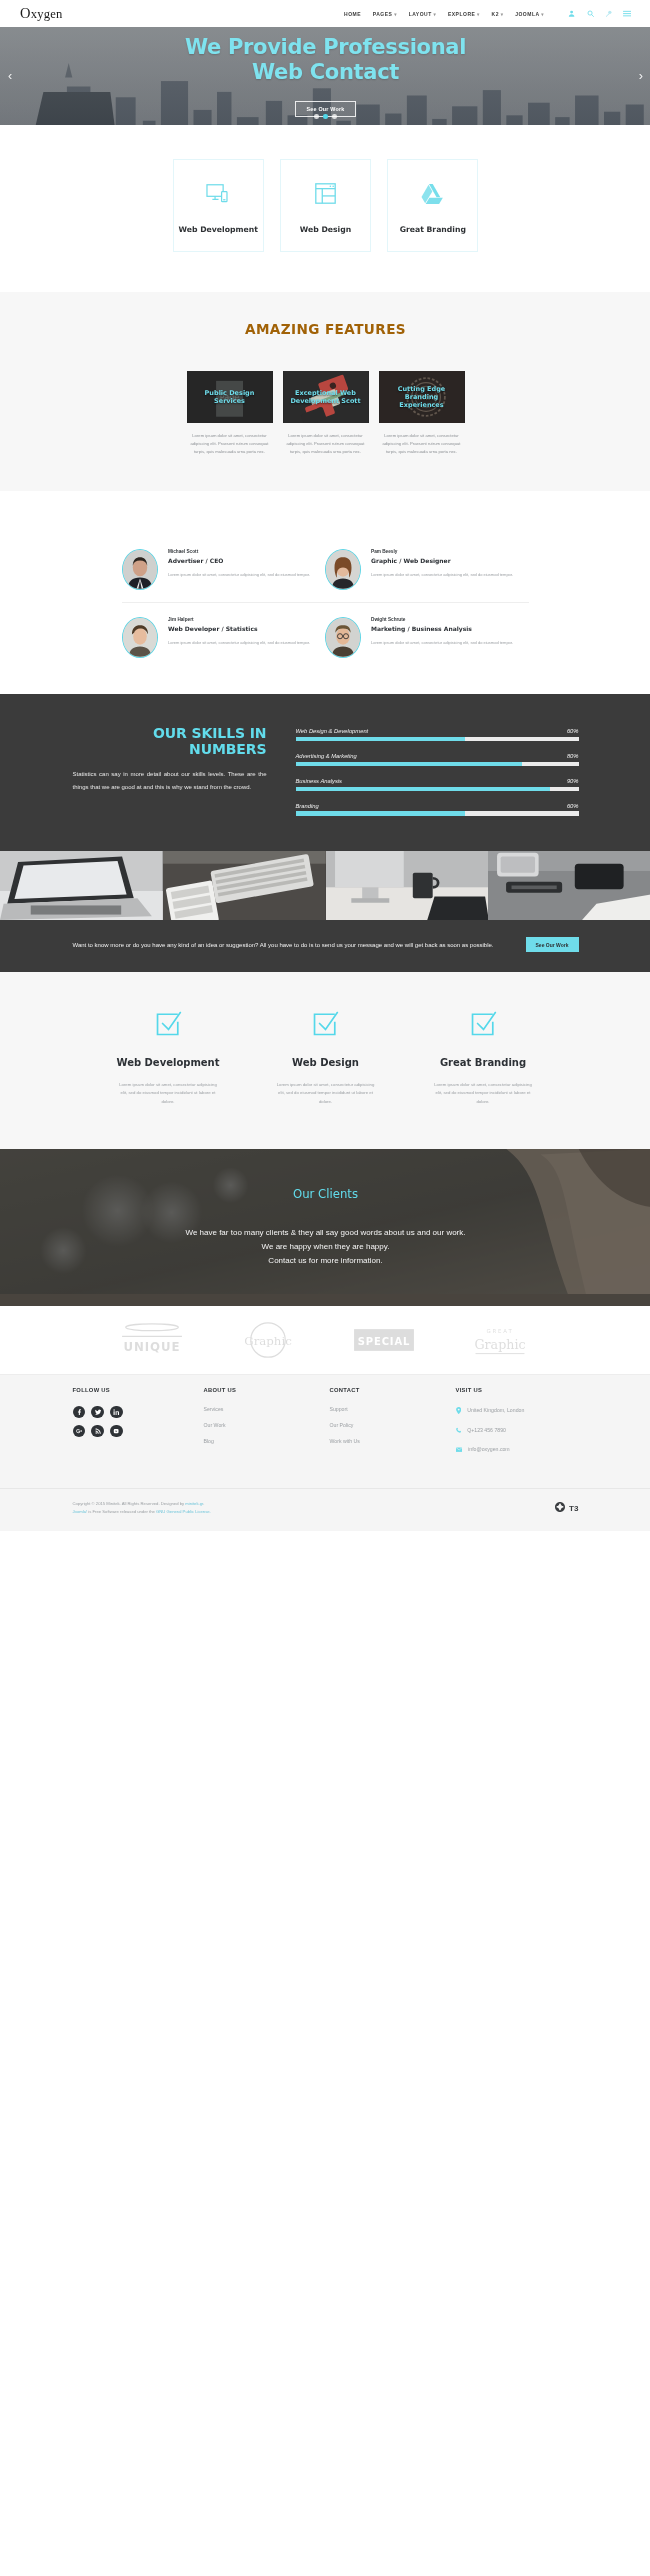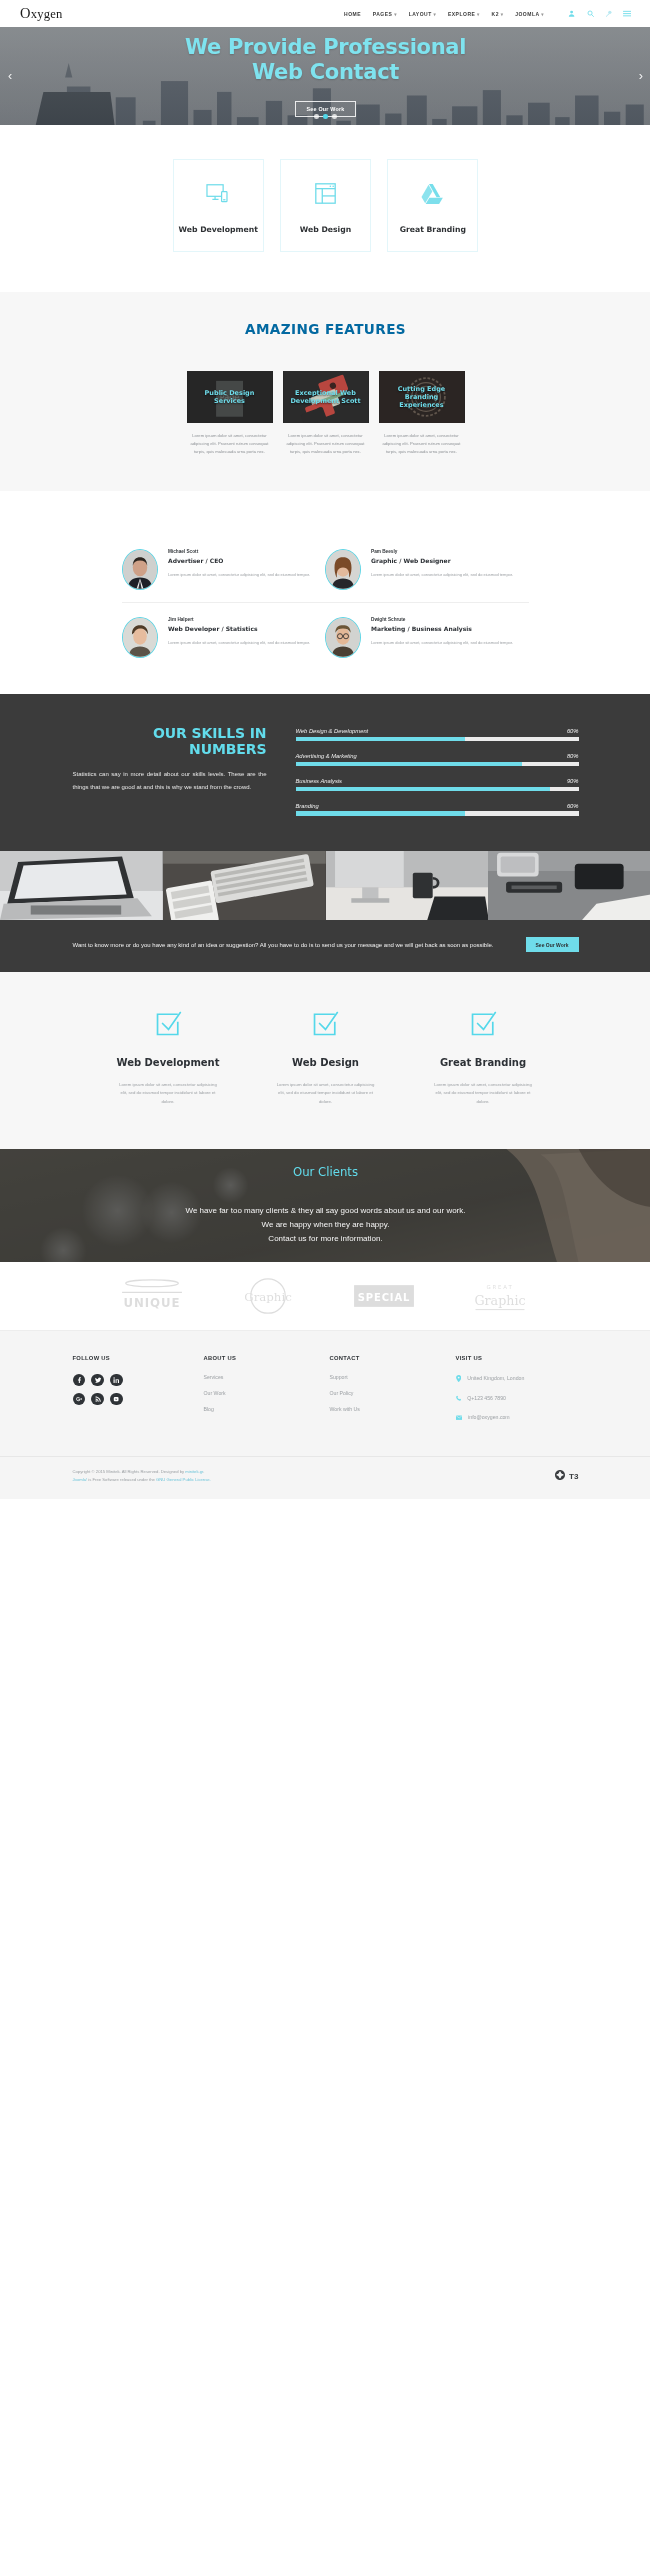"AMAZING FEATURES" .sec-title { color: #0369a1 -> #a16207 }
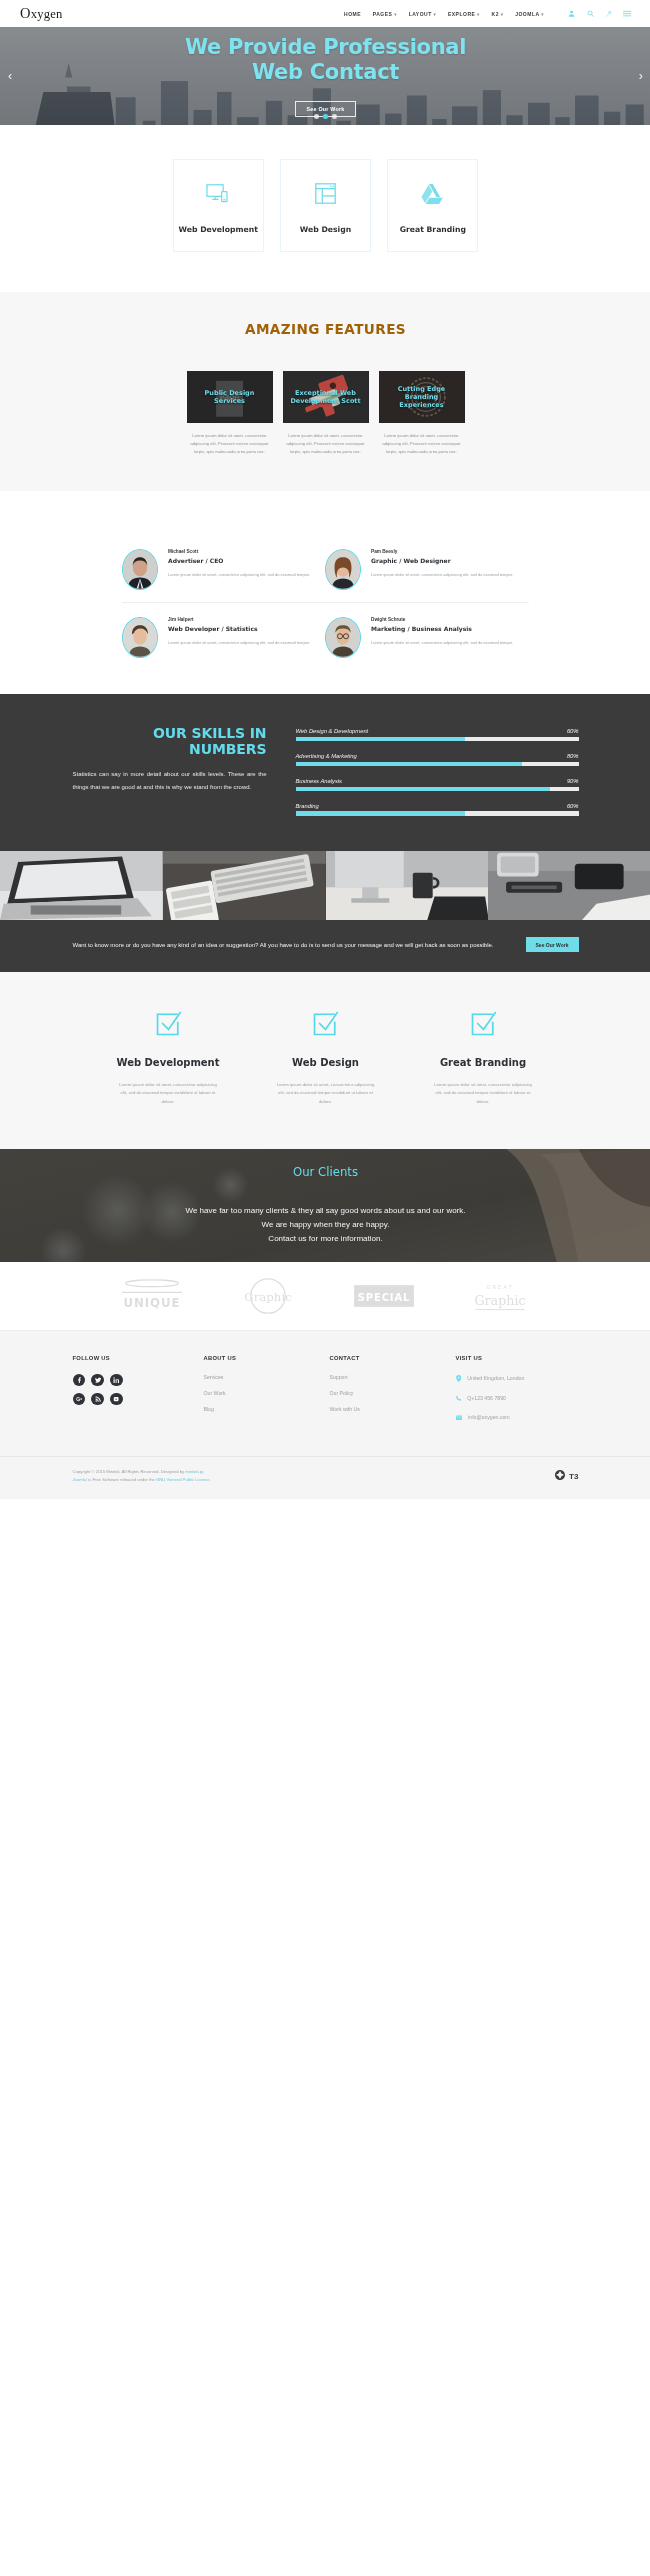"Our Clients" .cl-sec { height: 113px -> 157px }
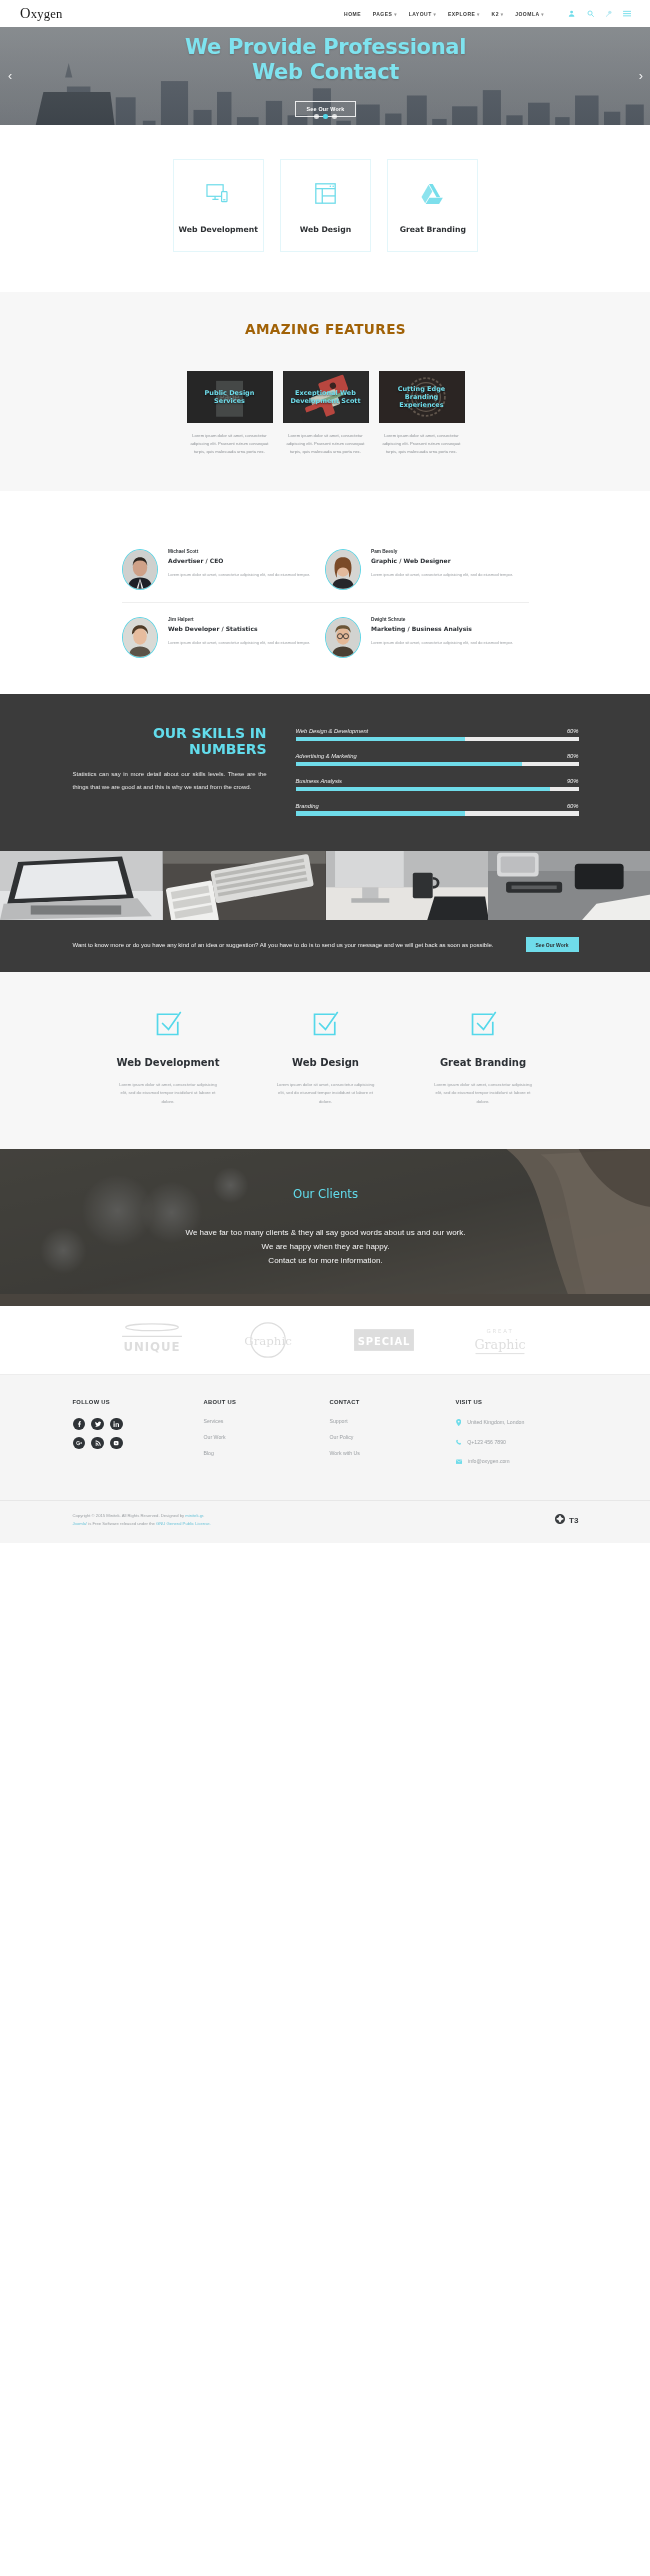"T3" .footer { padding: 24px 0 0 -> 12px 0 0 }
